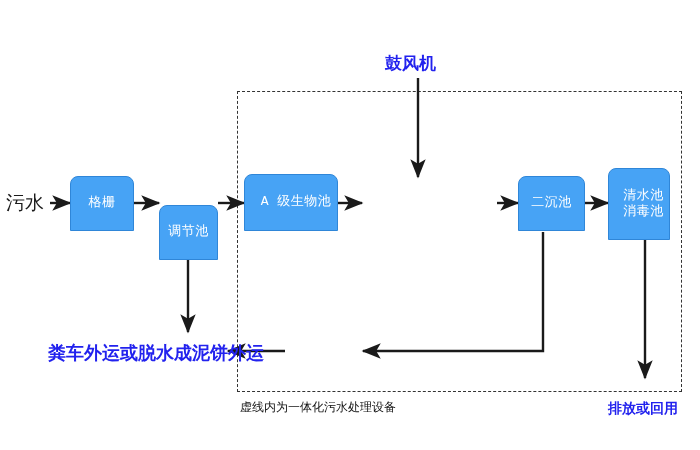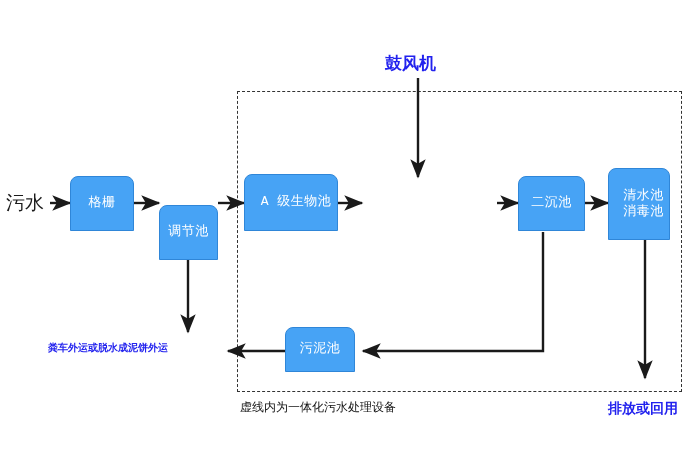"粪车外运或脱水成泥饼外运" div.label { font-size: 10px -> 18px }
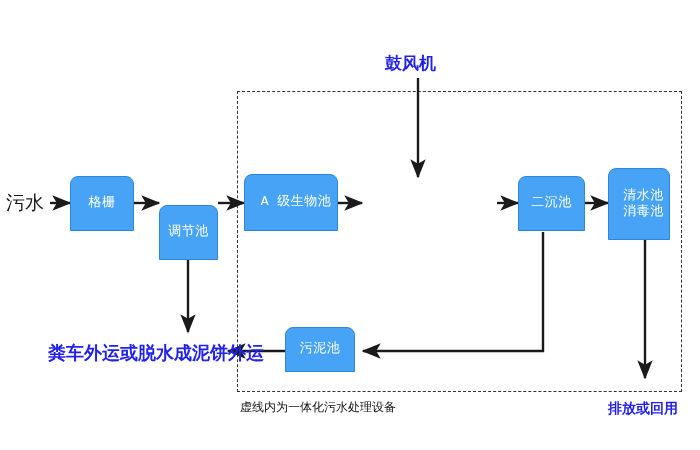"污泥池" div.node { html: <div> <span>污泥池</span> </div> -> none }
